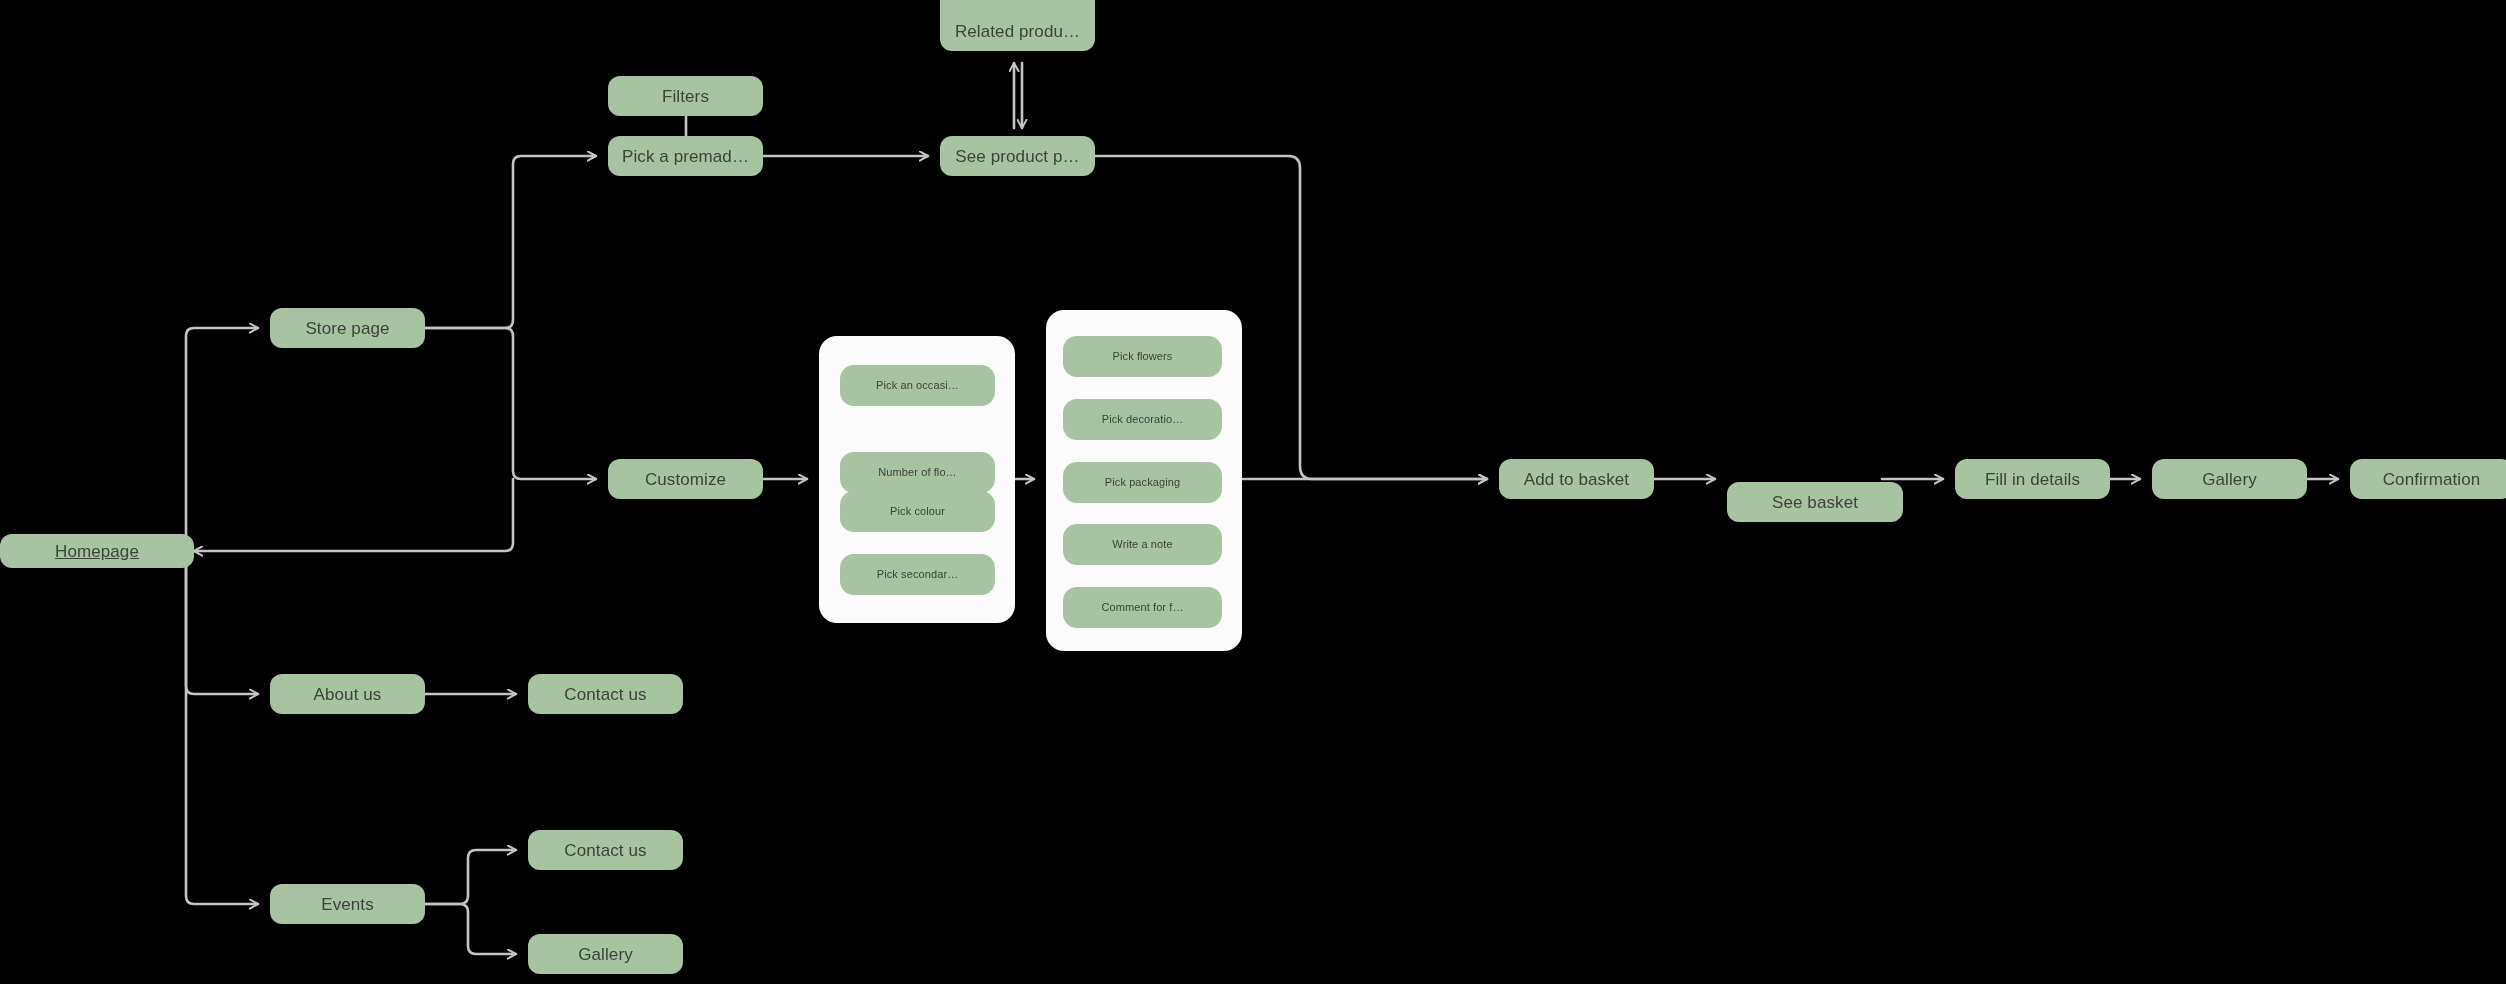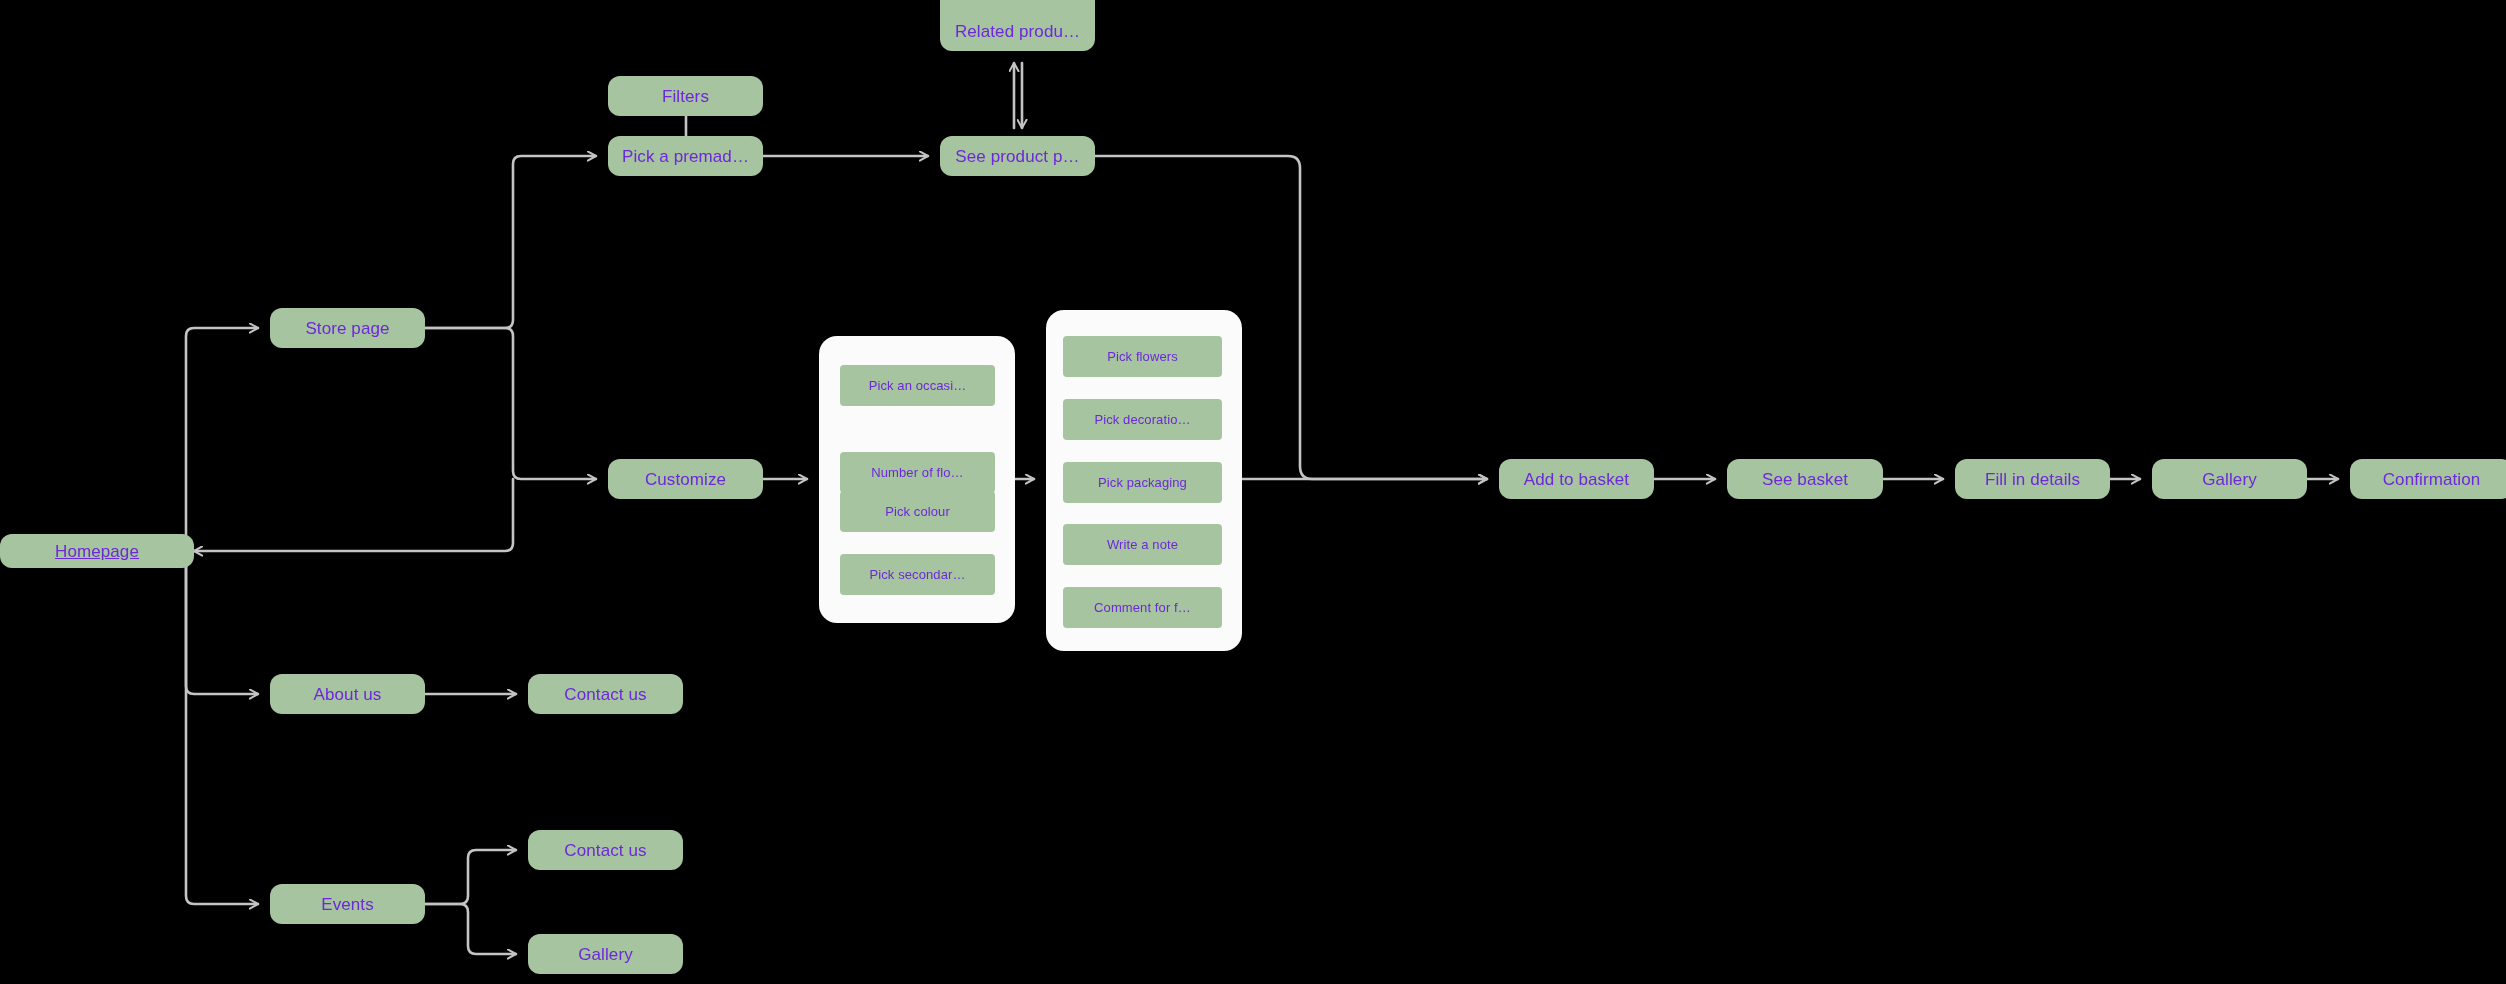"Related produ…" .node { color: #6d28d9 -> #404040 }
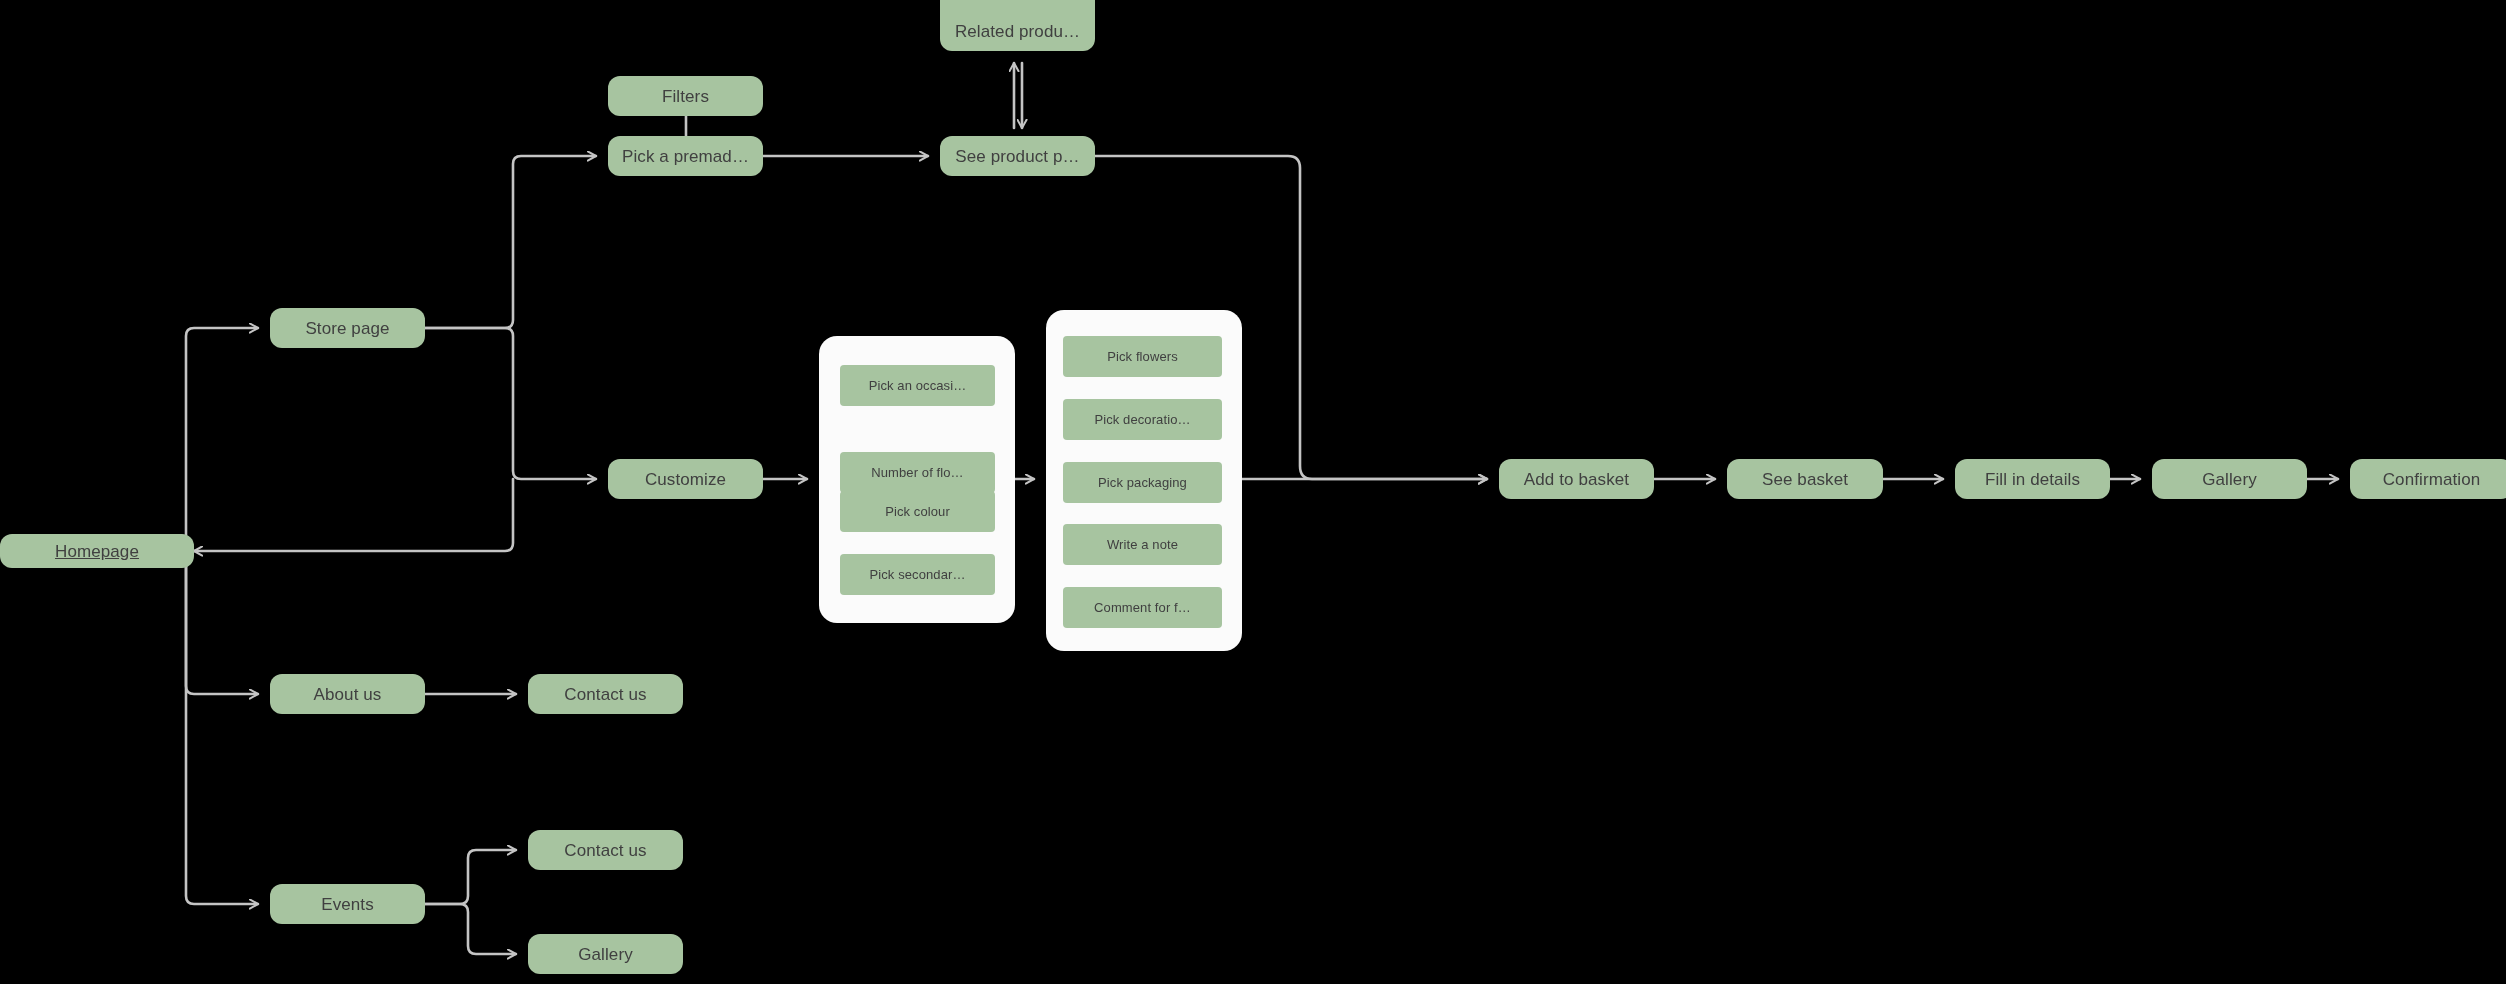"Pick flowers" .node.sub { border-radius: 4px -> 14px; font-size: 13px -> 11px }
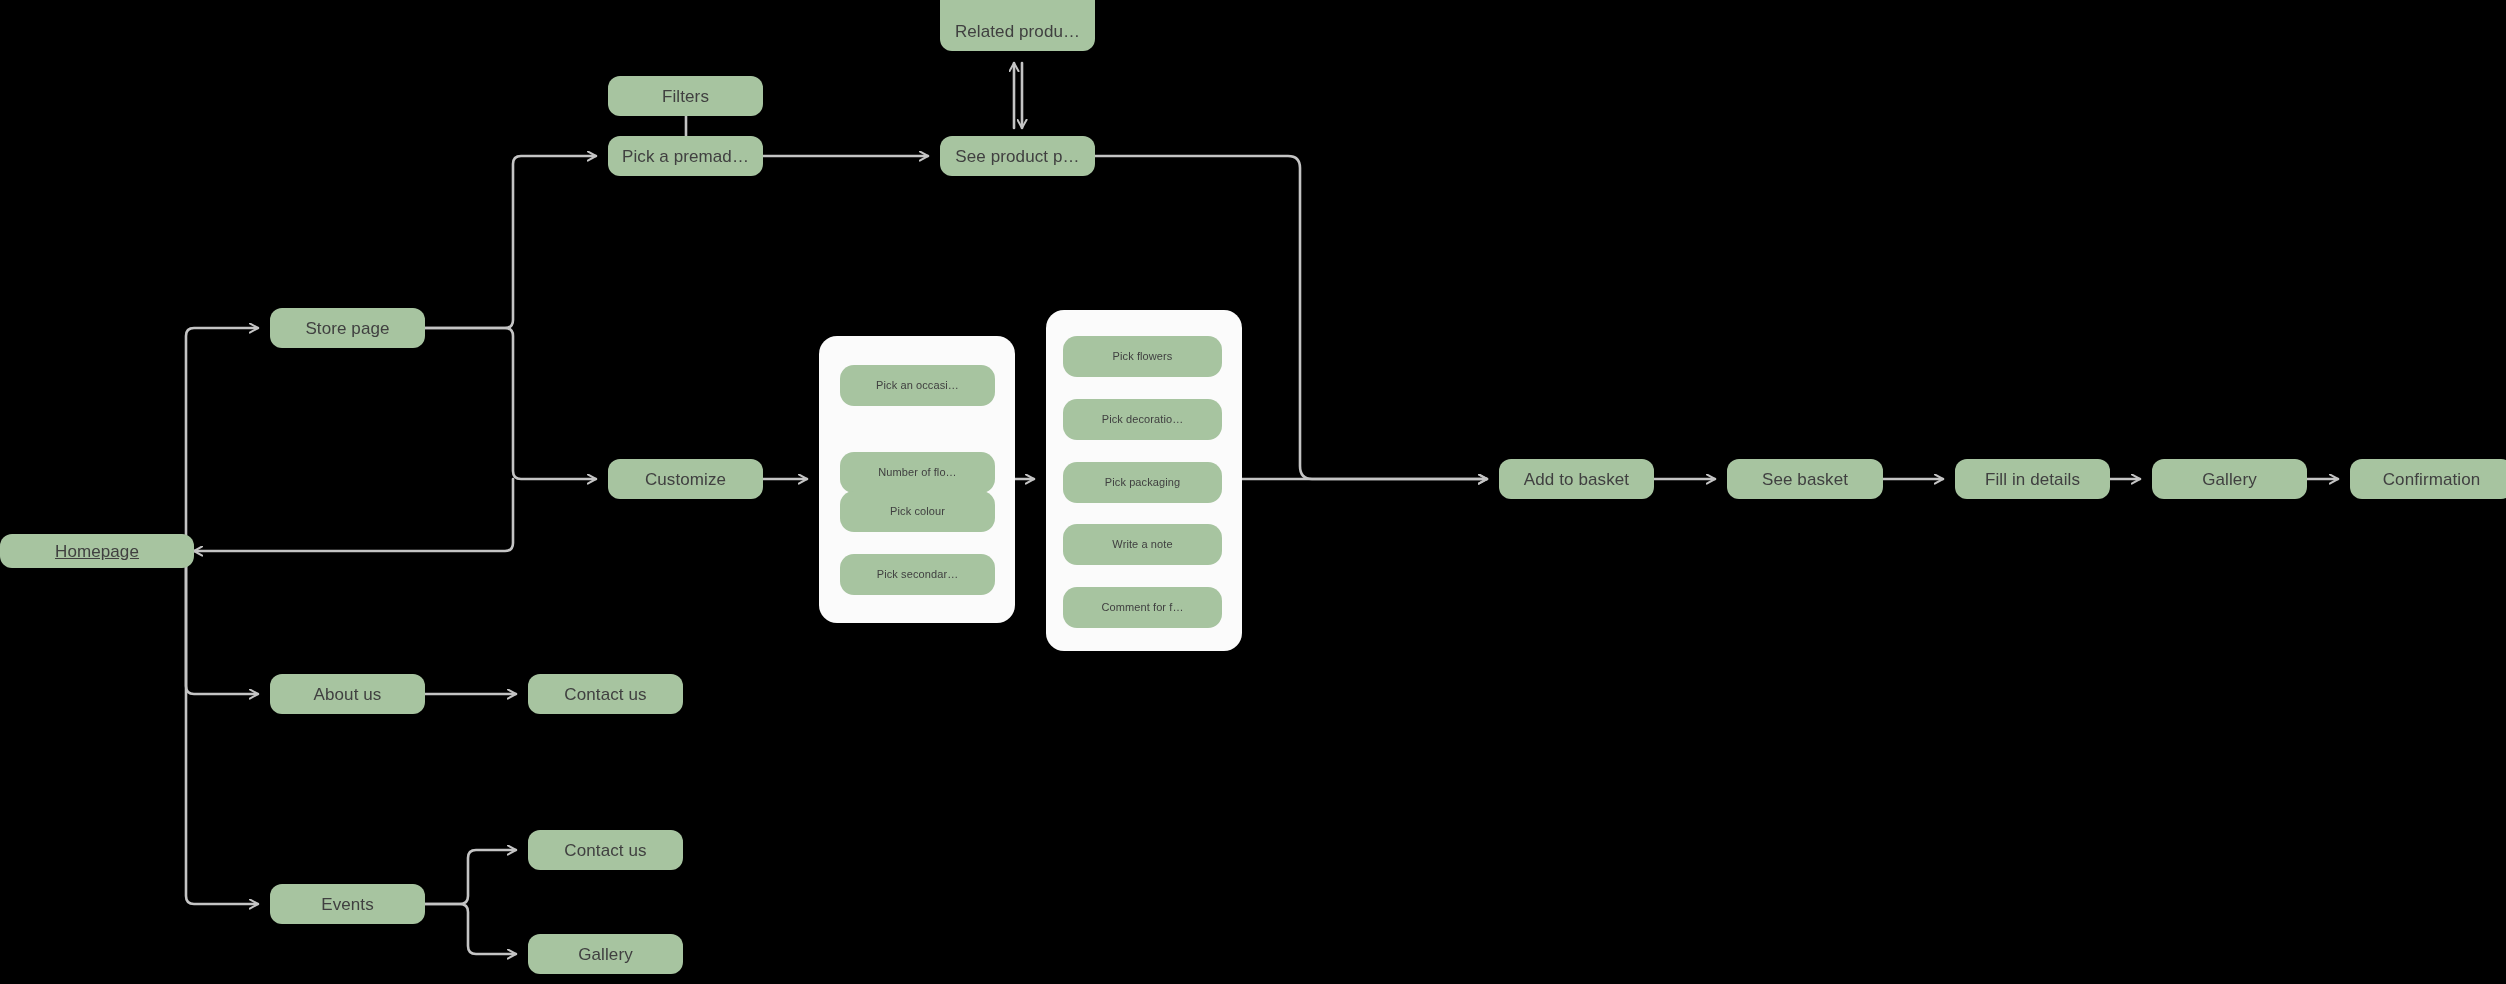"See basket" div.node { top: 459px -> 482px; width: 156px -> 176px }
